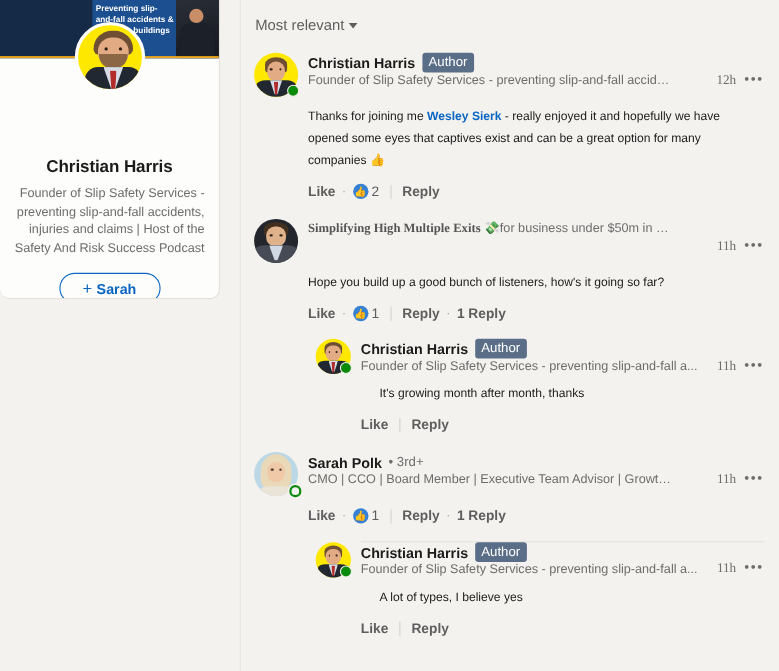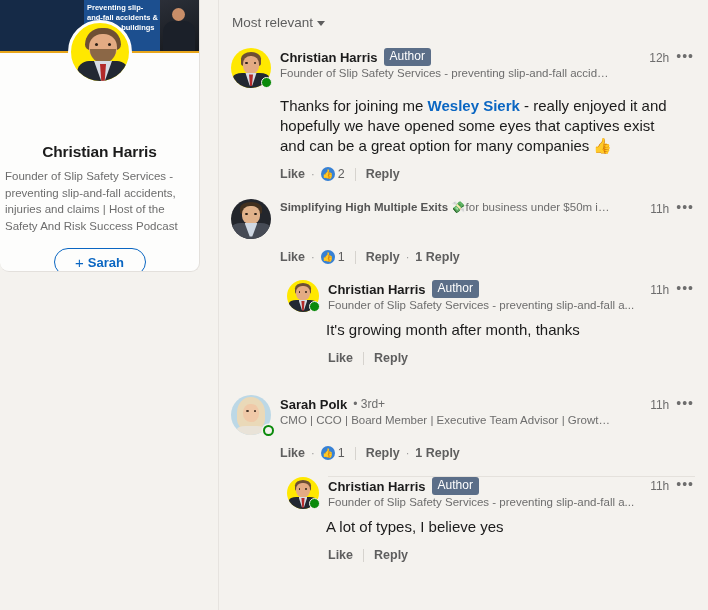"12h" .c-meta { align-items: flex-start -> center; font-family: none -> Liberation Serif, serif; top: 3px -> 17px }
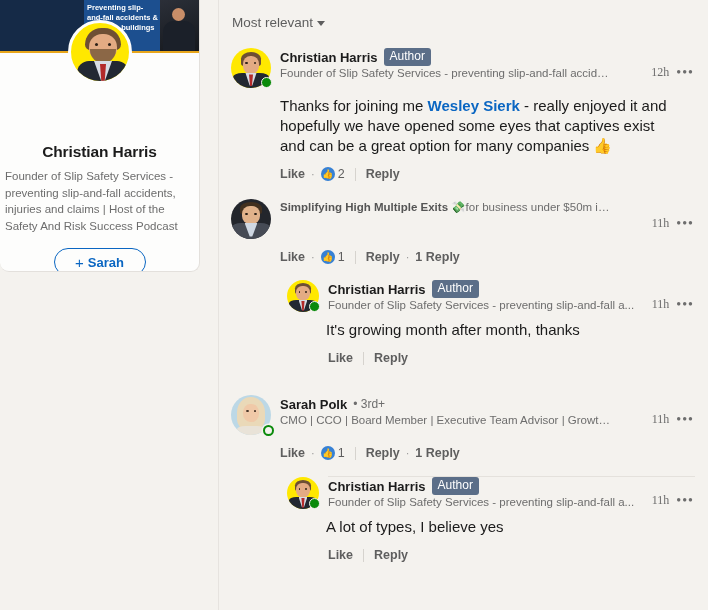"Thanks for joining me Wesley" .c-text { font-size: 15px -> 11px }
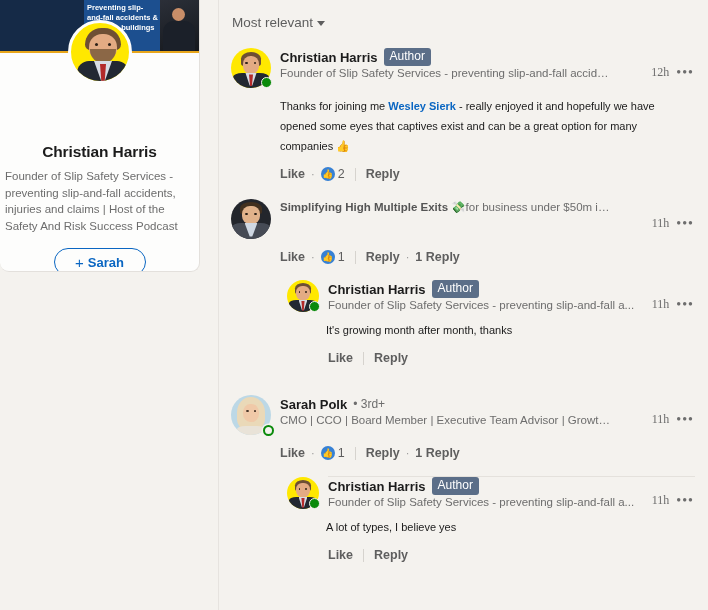"Founder of Slip Safety Services - preventing slip-and-fall accidents," .p-headline { text-align: left -> right }
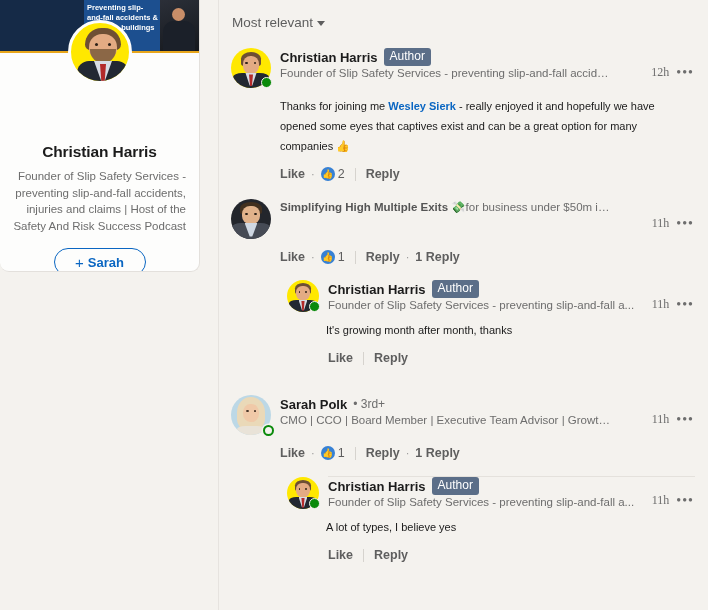"Simplifying High Multiple Exits" .c-headline .serif-bold { font-family: Liberation Sans, sans-serif -> Liberation Serif, serif }
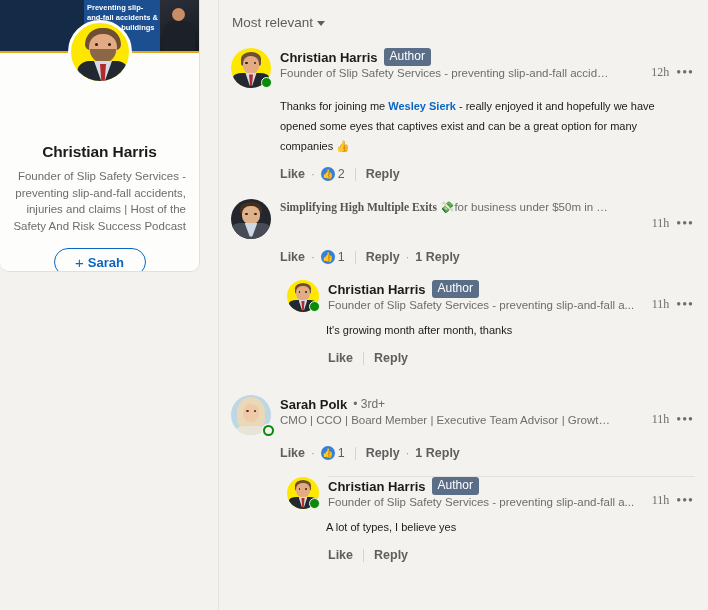"Hope you build up a" div.c-text { html: none -> <div>Hope you build up a good bunch of listeners, how's it going so far?</div> }
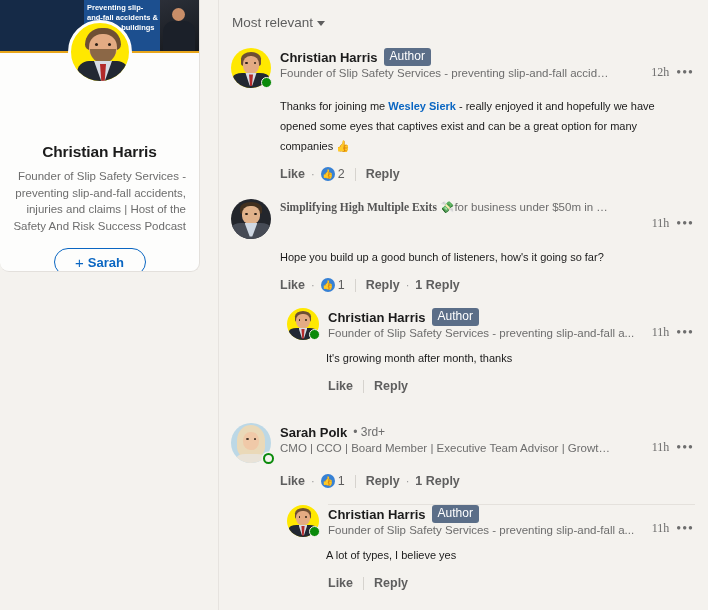"It's growing month after month," .comment.reply .c-text { margin-left: 39px -> 58px }
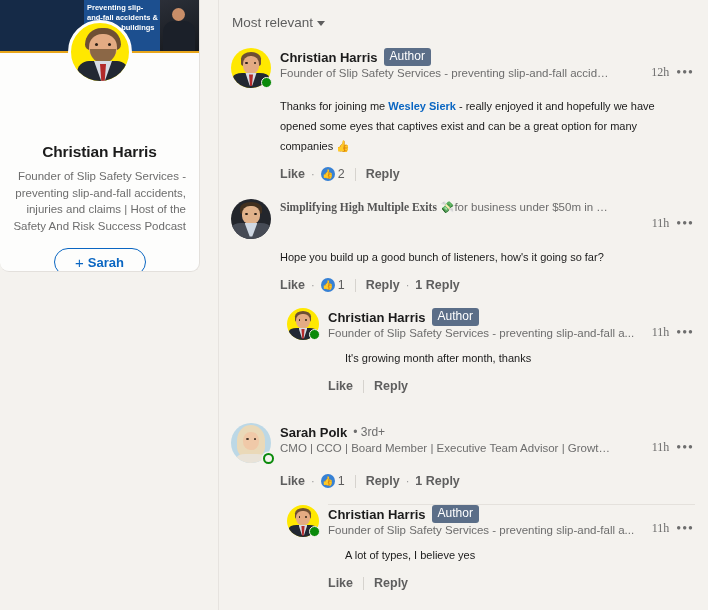"Sarah Polk" div.comment { margin-top: 28px -> 16px }
